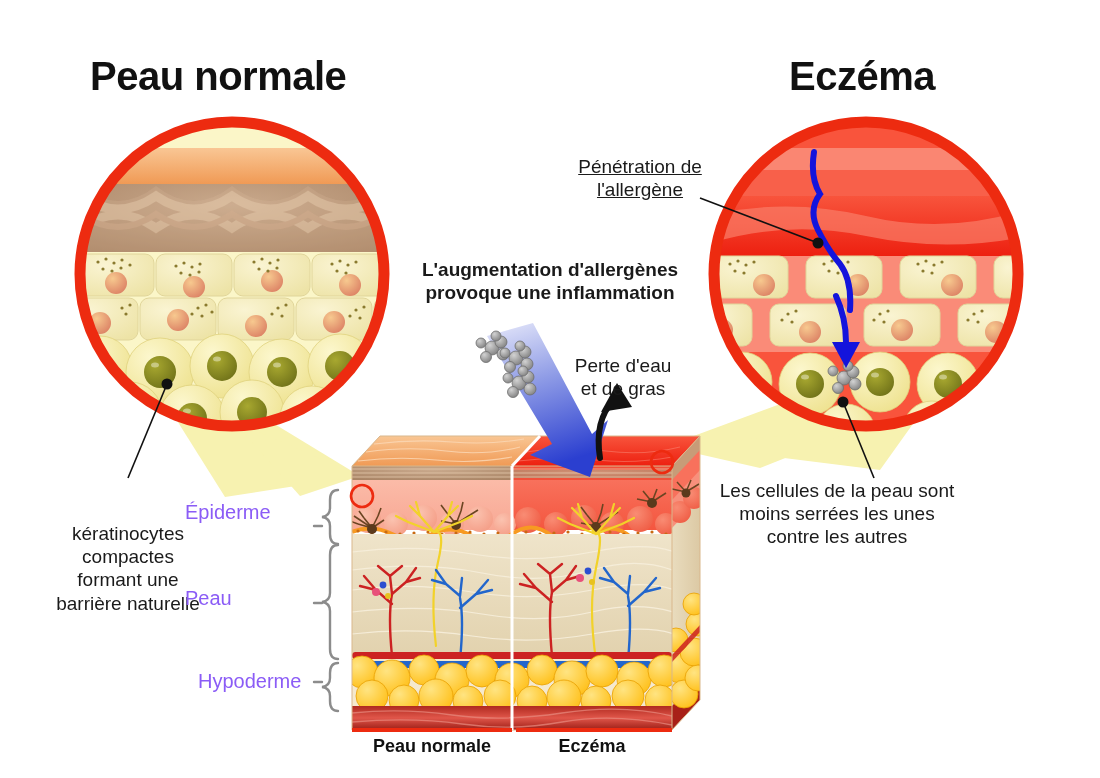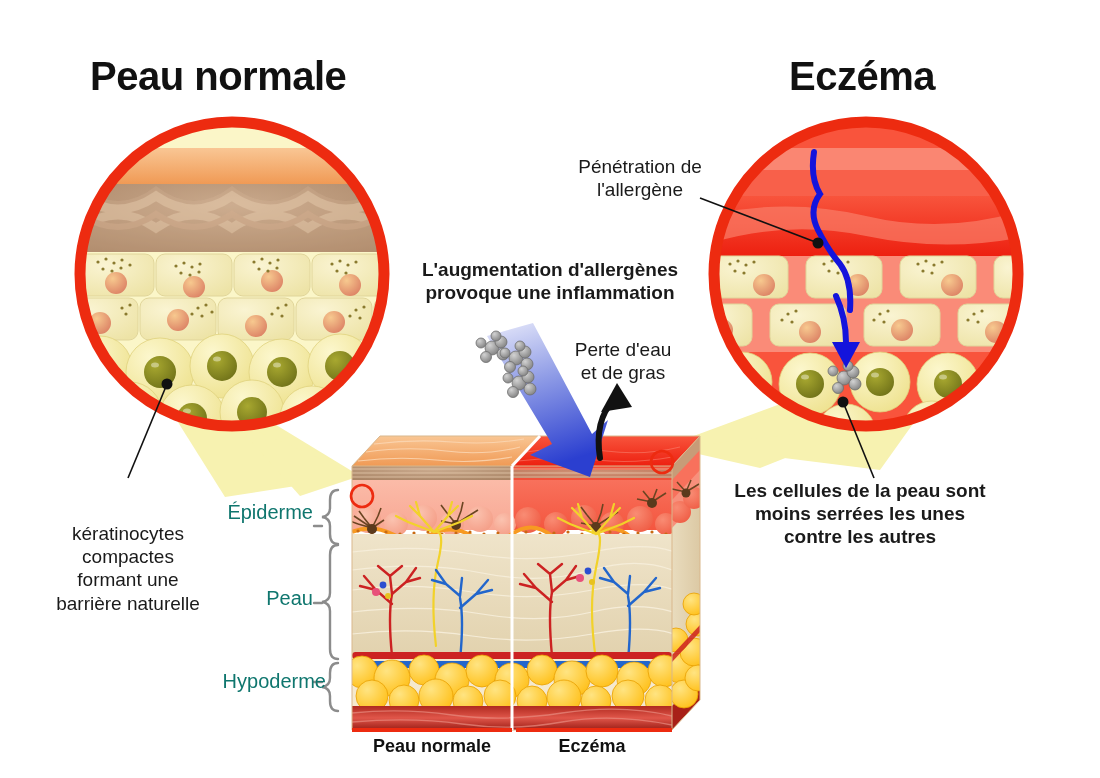"Pénétration de" div.txt { text-decoration: none -> underline }
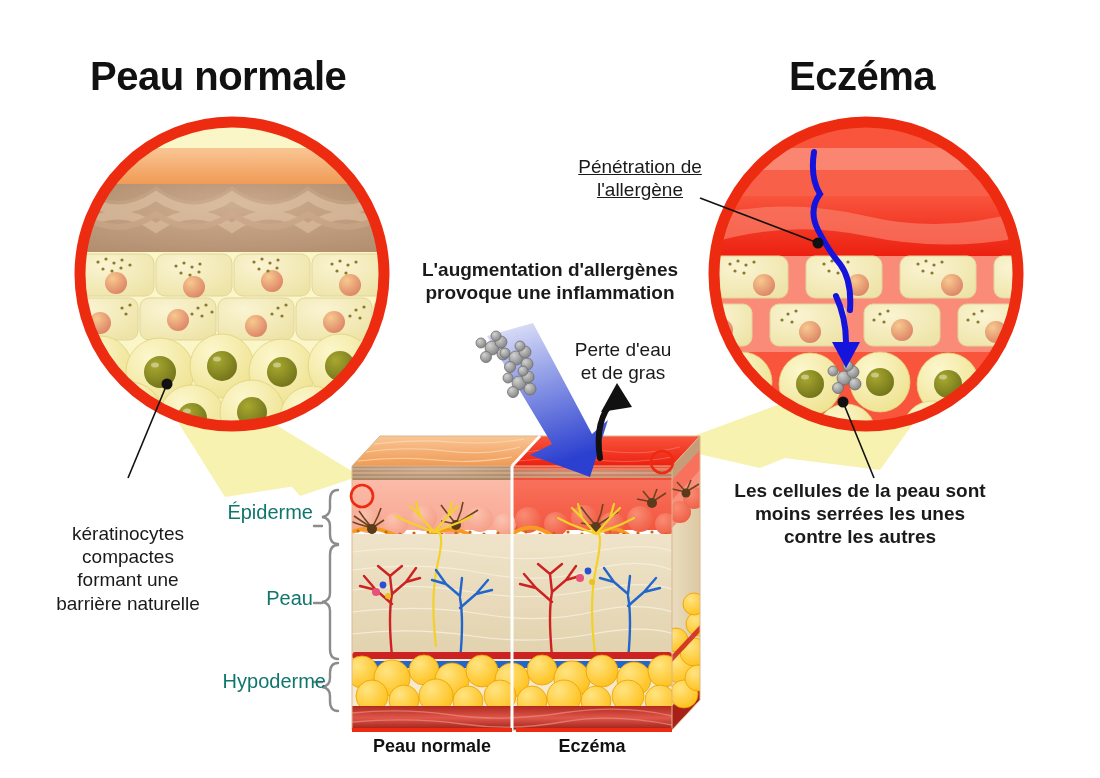"Perte d'eau" div.txt { top: 338px -> 354px }
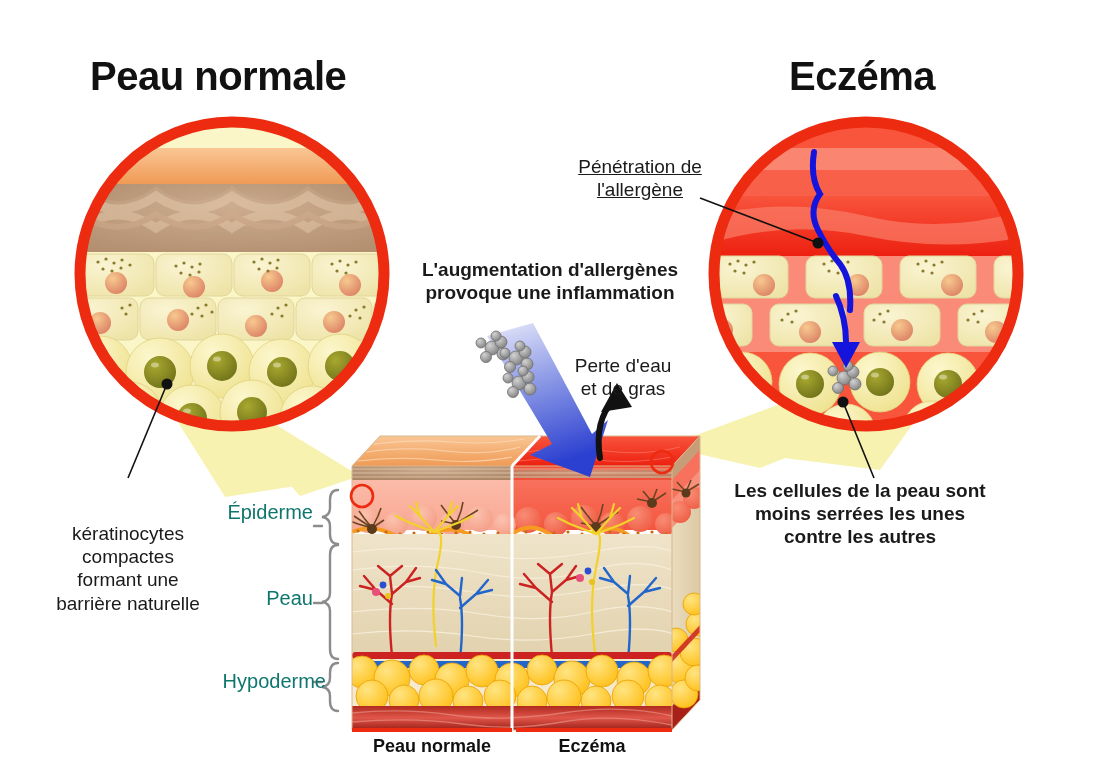"Les cellules de la peau" div.txt { font-weight: bold -> none; left: 720px -> 697px }
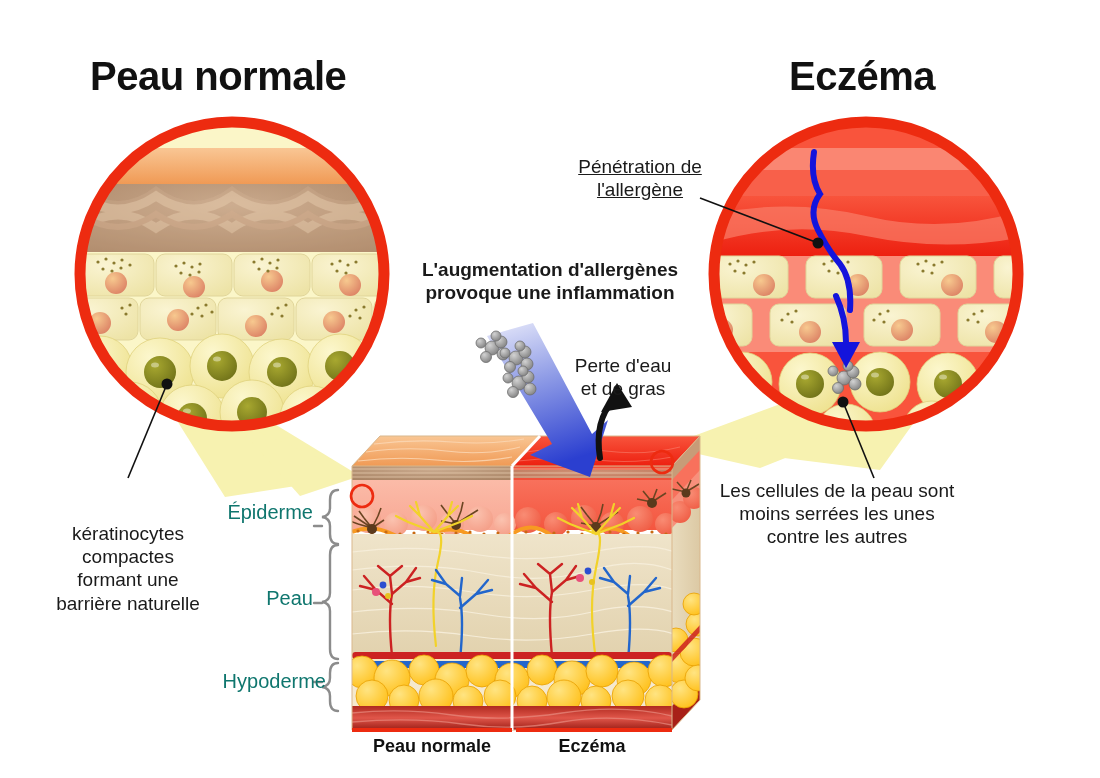"Épiderme" .layerlbl { color: #0f766e -> #8b5cf6; text-align: right -> none }
